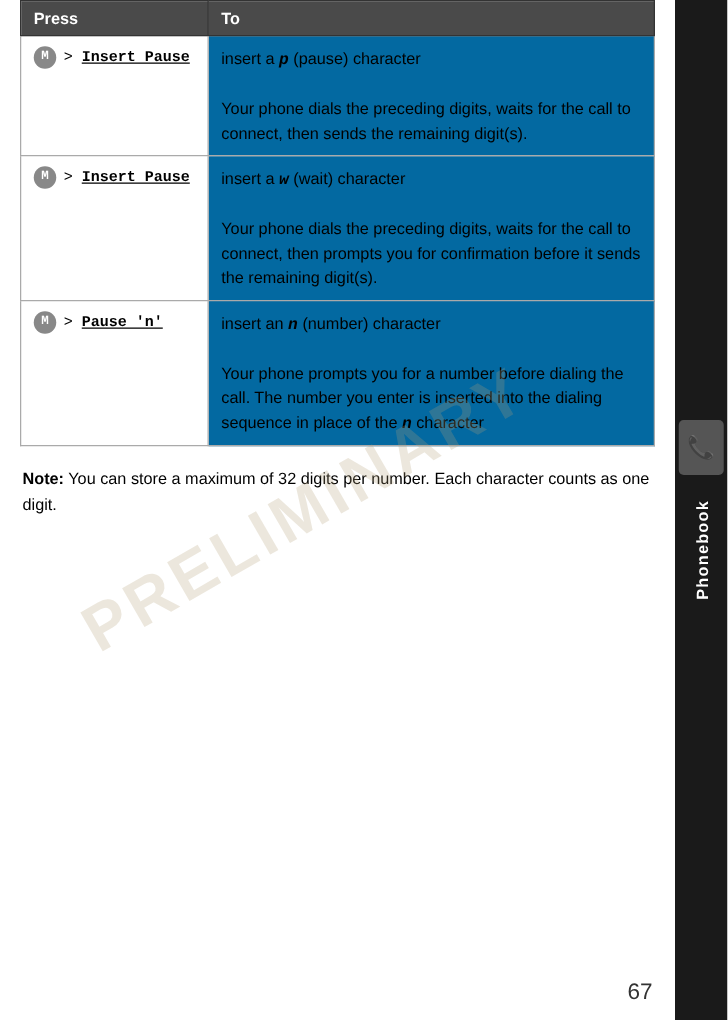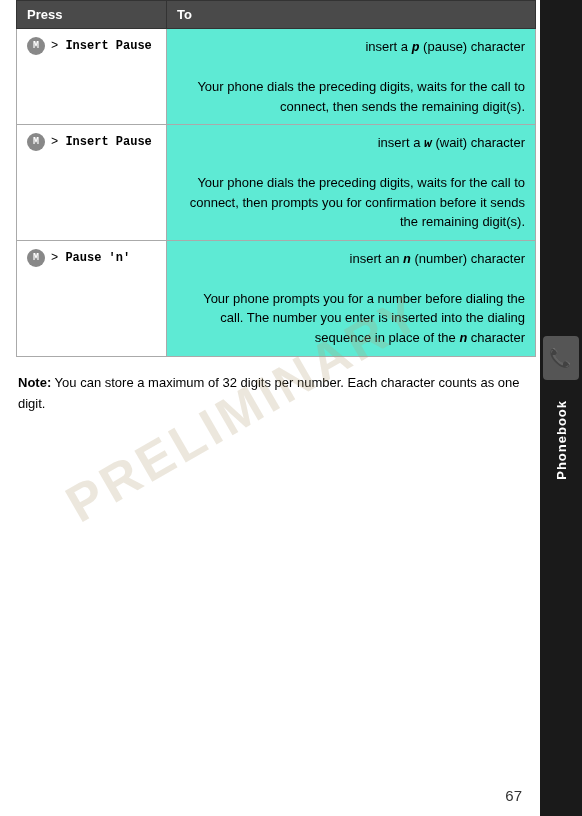"Press" .main-content { padding: 0 4px 16px 16px -> 0 16px 16px 16px }
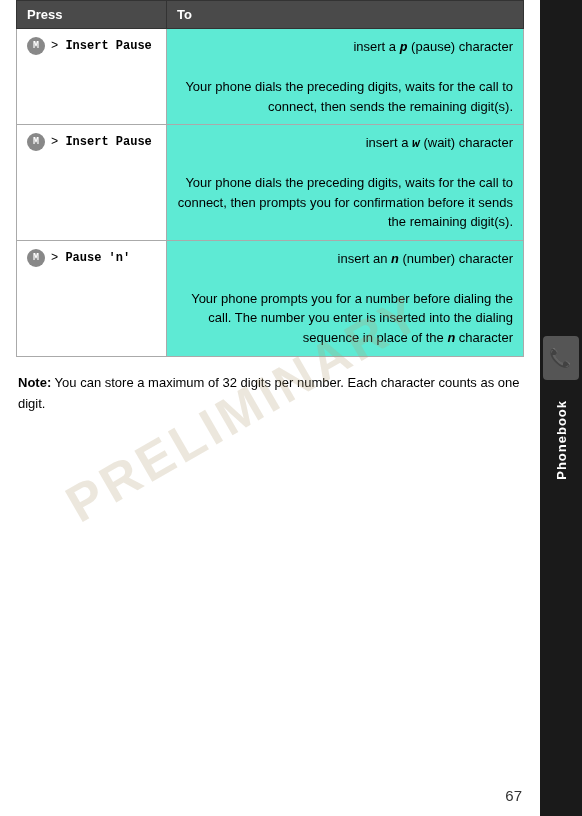"Insert Pause" .mono { text-decoration: none -> underline }
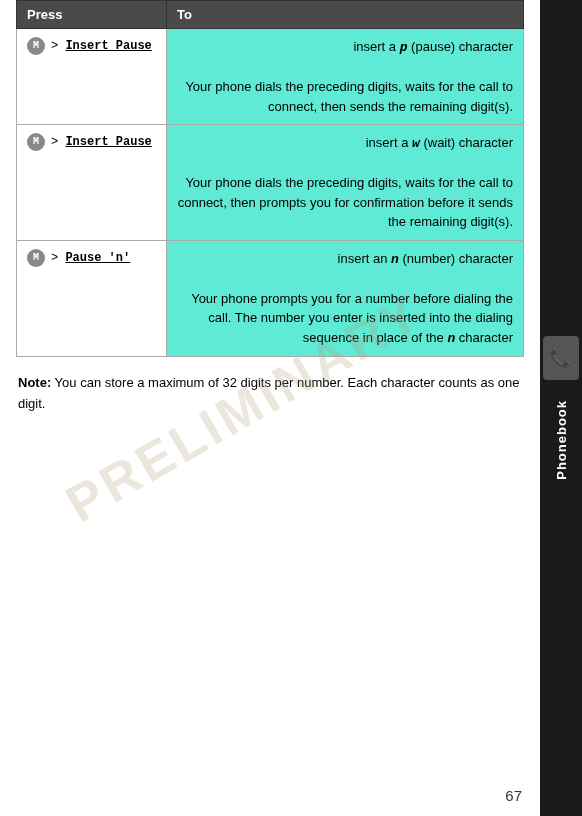"insert a p (pause) character" .data-table tbody tr td:last-child { background: #5eead4 -> #0369a1; text-align: right -> none }
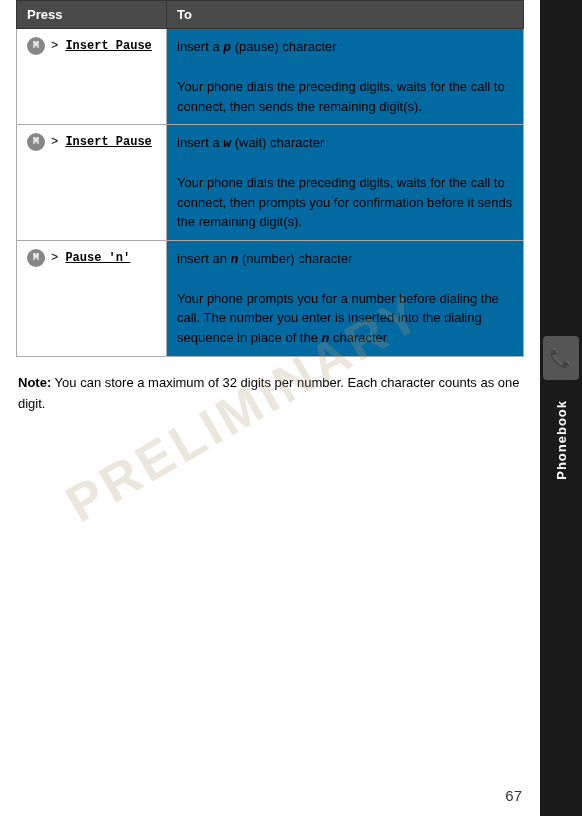"67" .page-number { font-size: 15px -> 18px }
